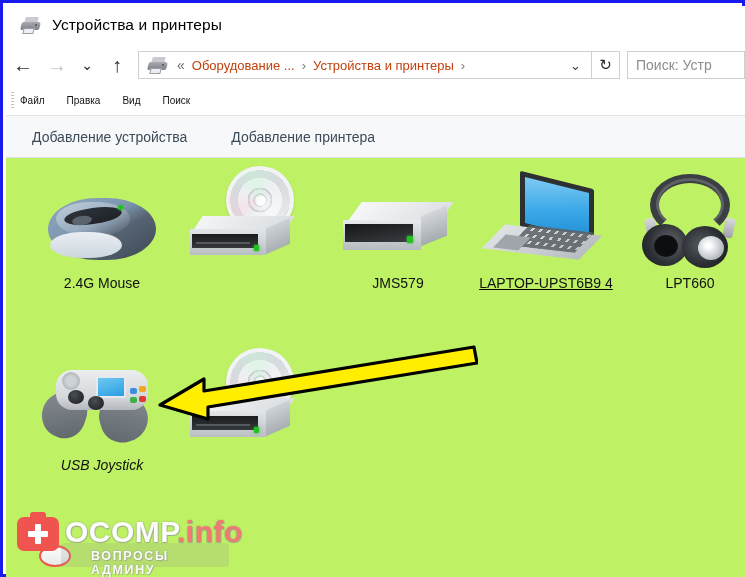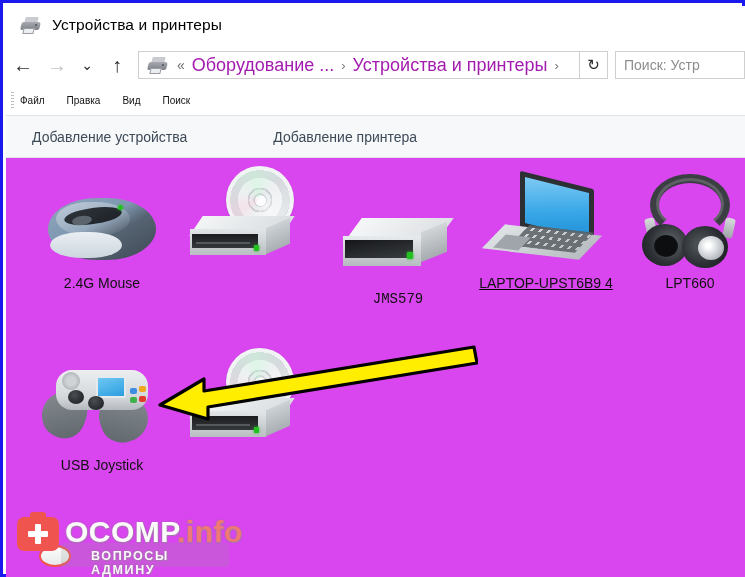"Оборудование ..." #addressbar .crumb { color: #a21caf -> #c2410c; font-size: 18px -> 13px }
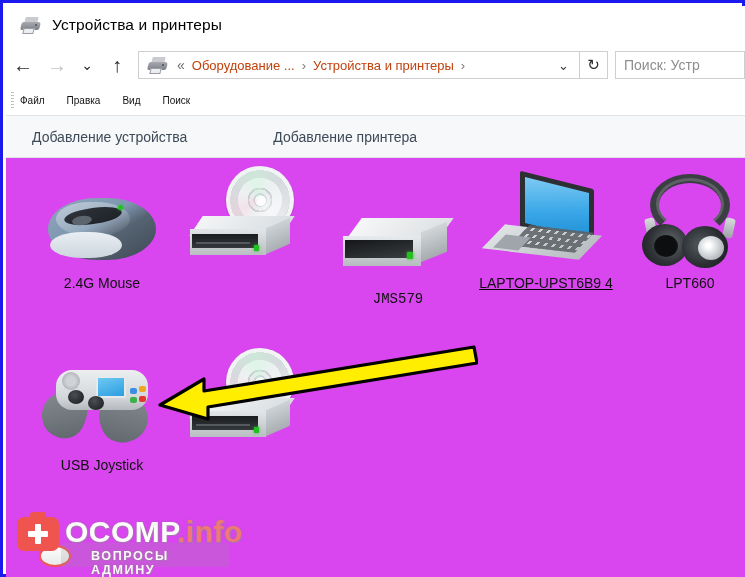"Поиск: Устр" #searchbox { width: 130px -> 118px }
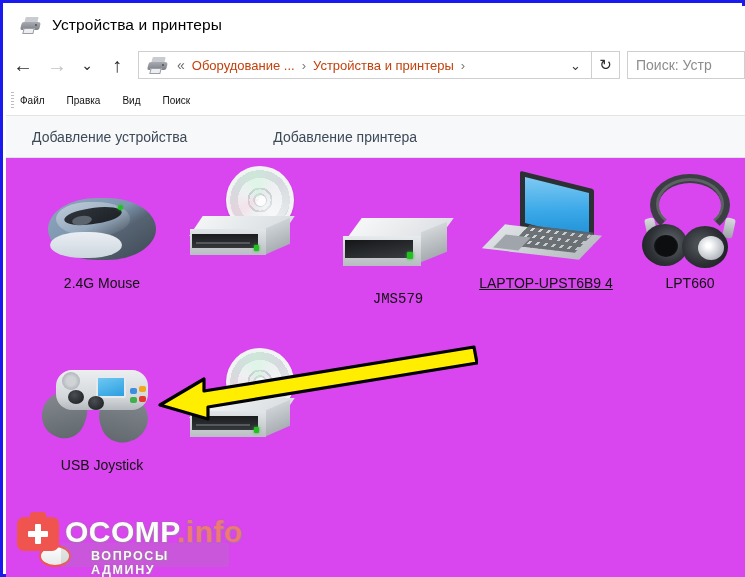"Добавление устройства" #cmdbar { gap: 42px -> none }
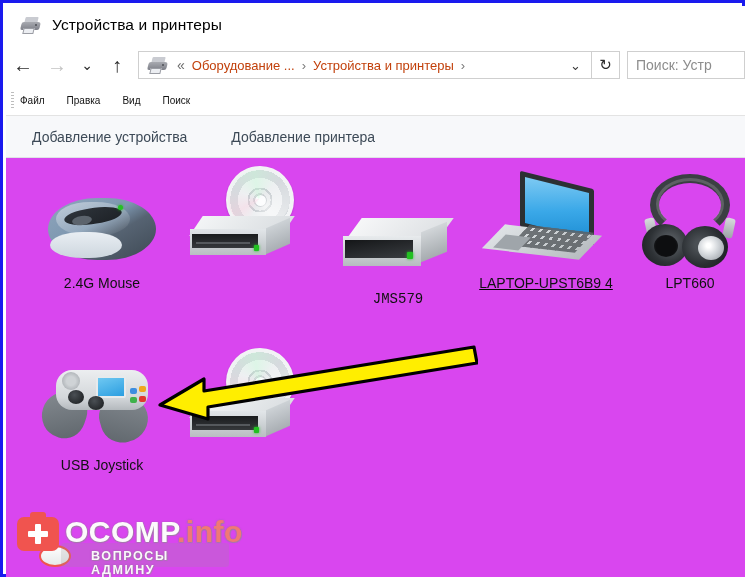"2.4G Mouse" #content { background: #d946ef -> #bef264 }
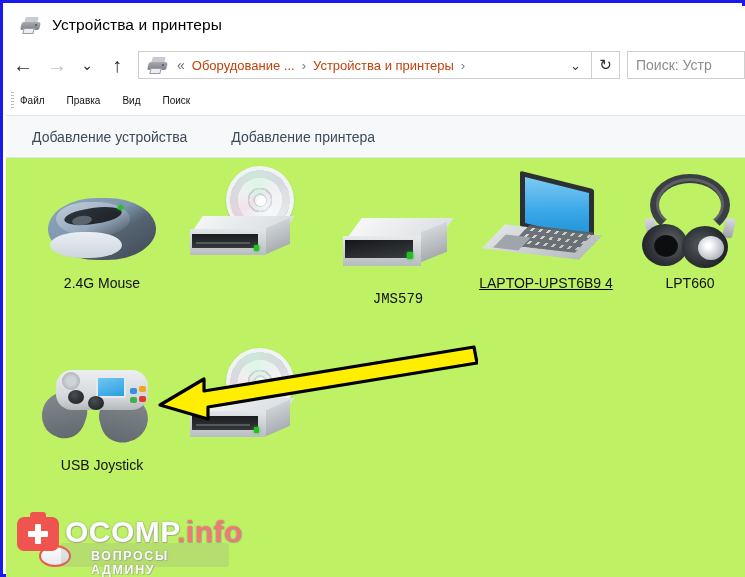"JMS579" div.device { font-family: Liberation Mono, monospace -> none; top: 24px -> 8px }
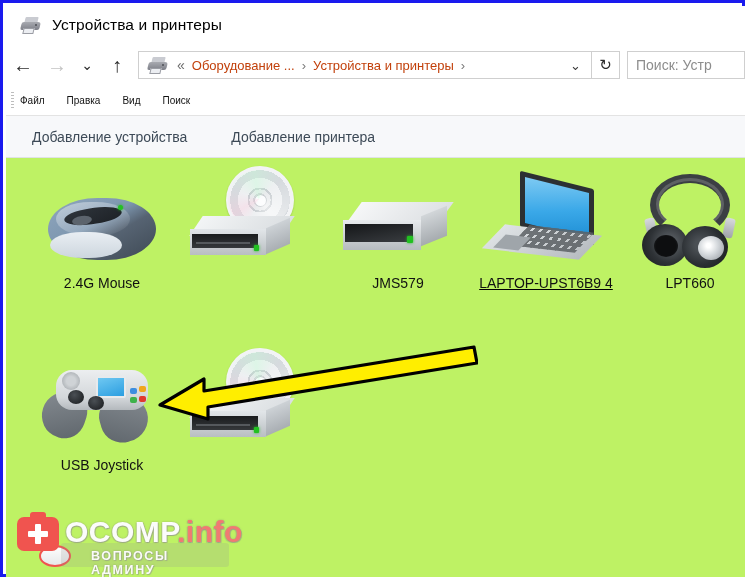"USB Joystick" div.device { font-style: none -> italic }
